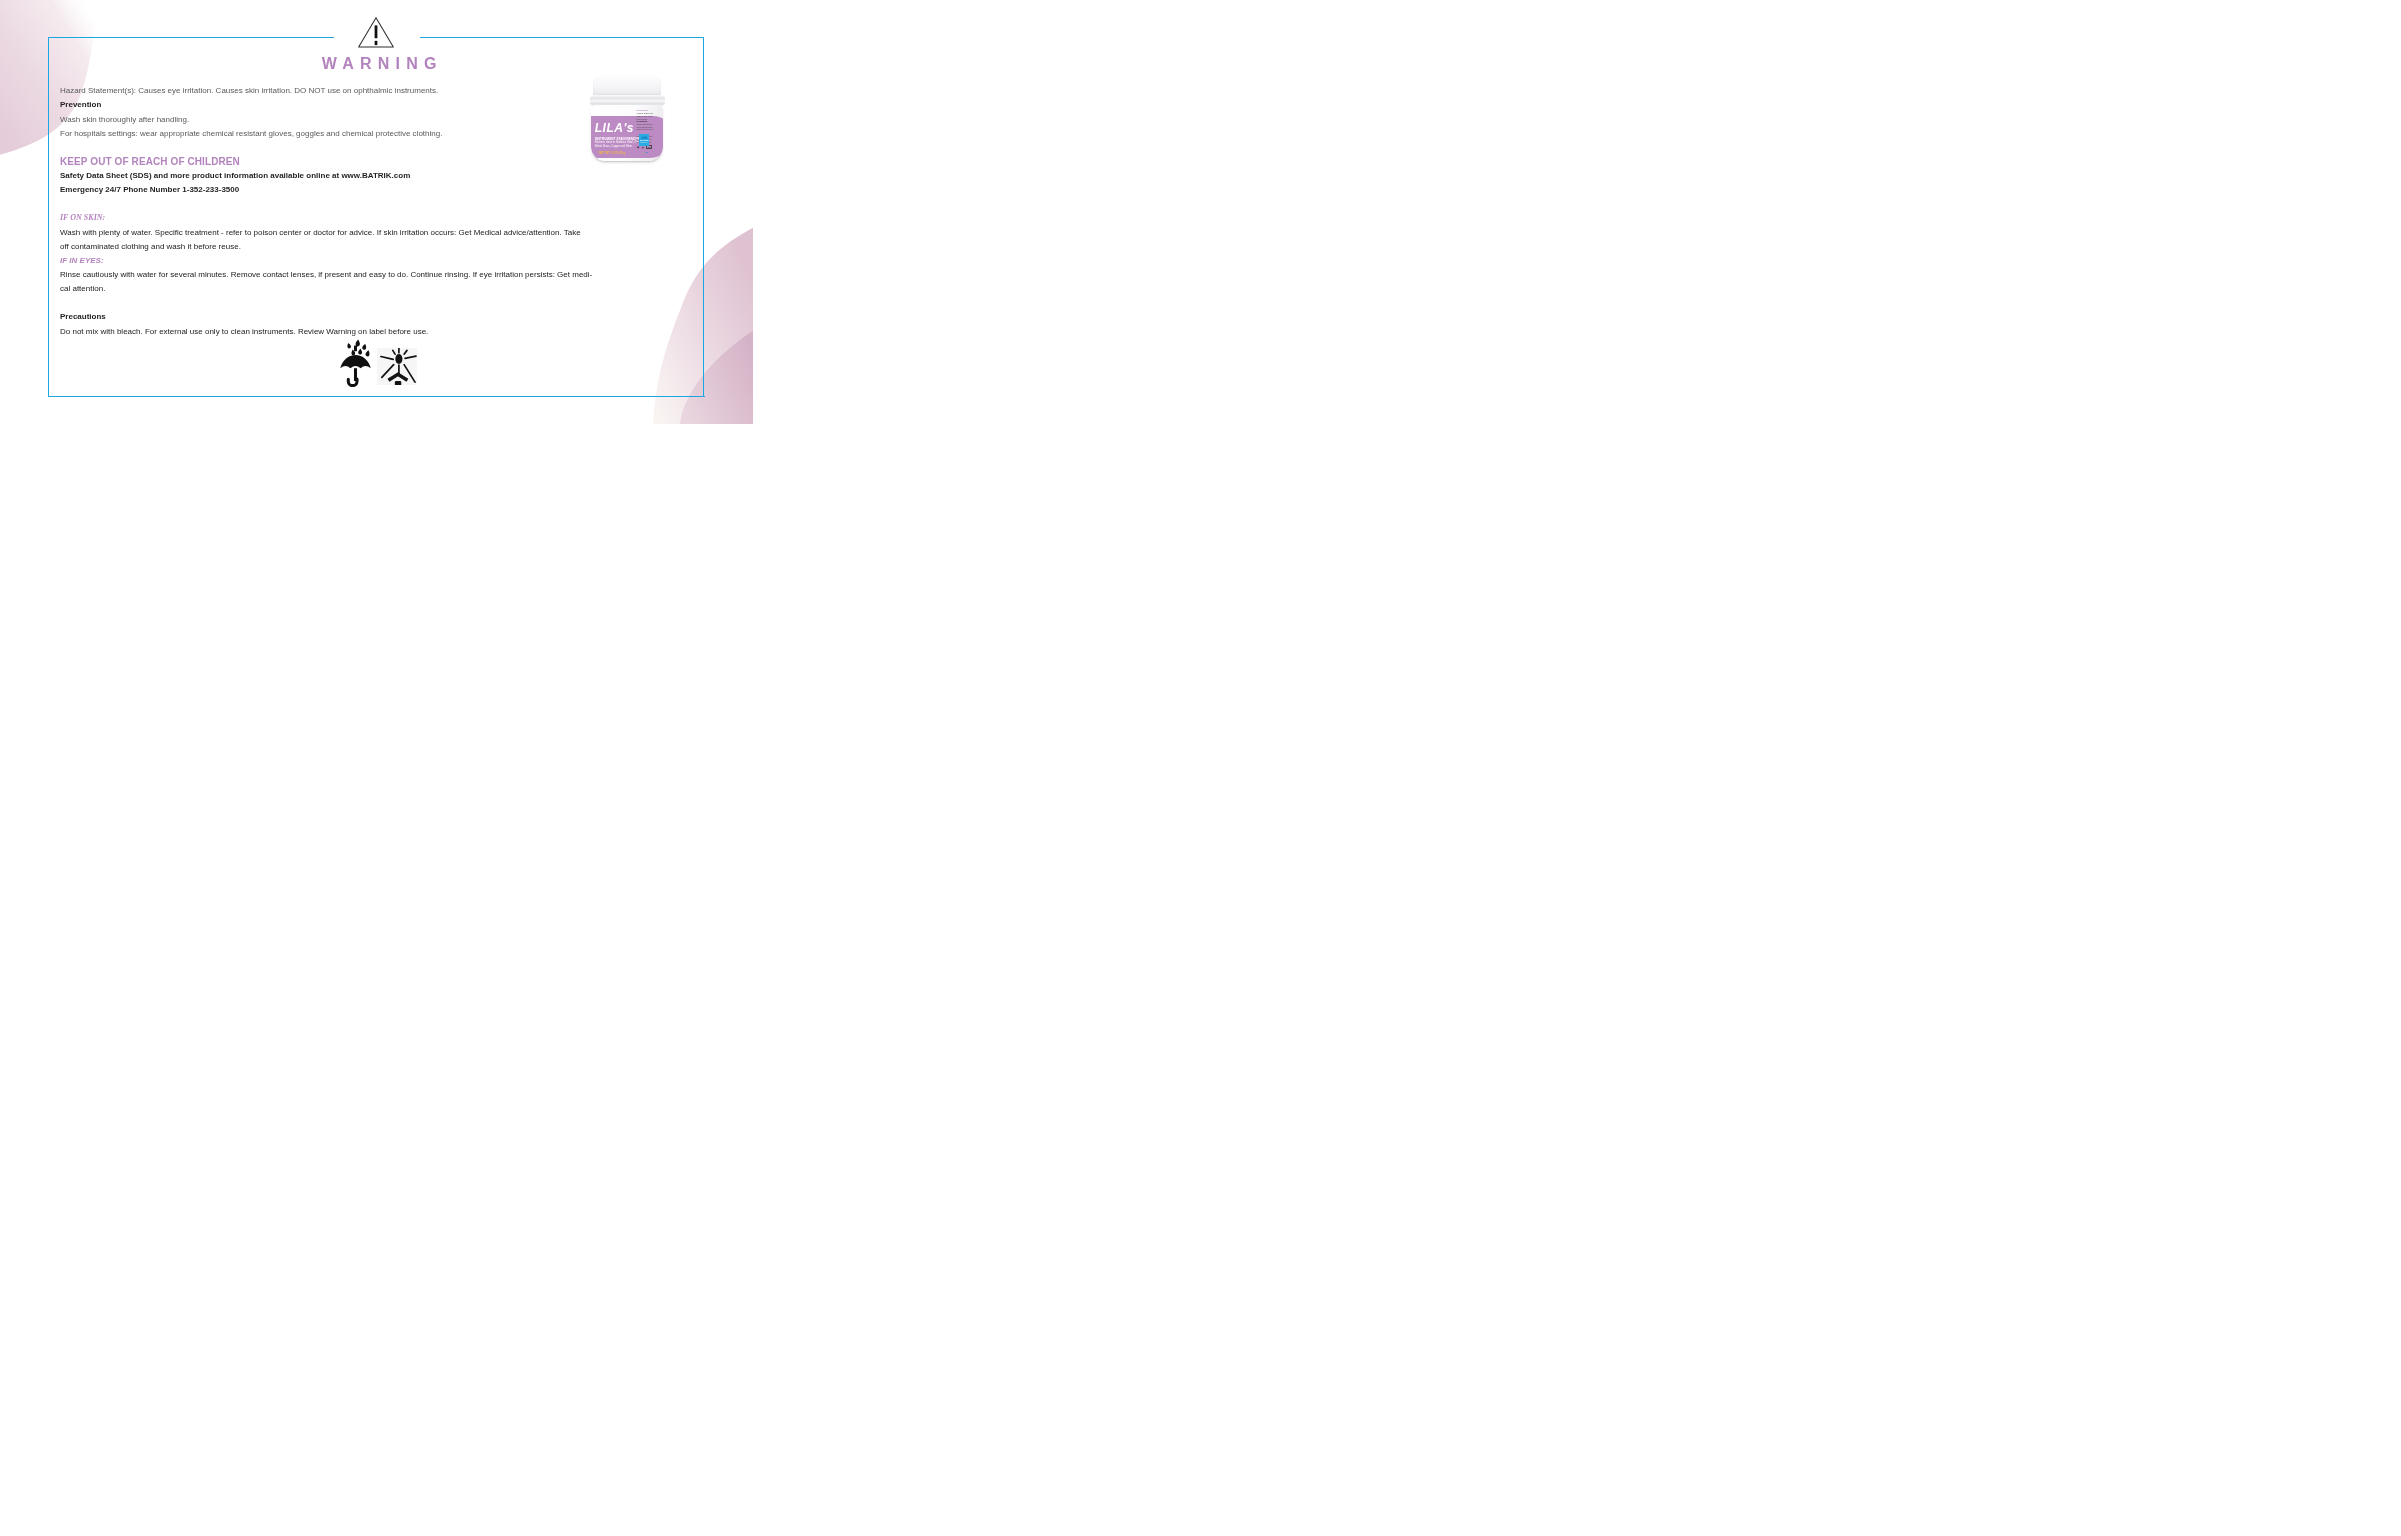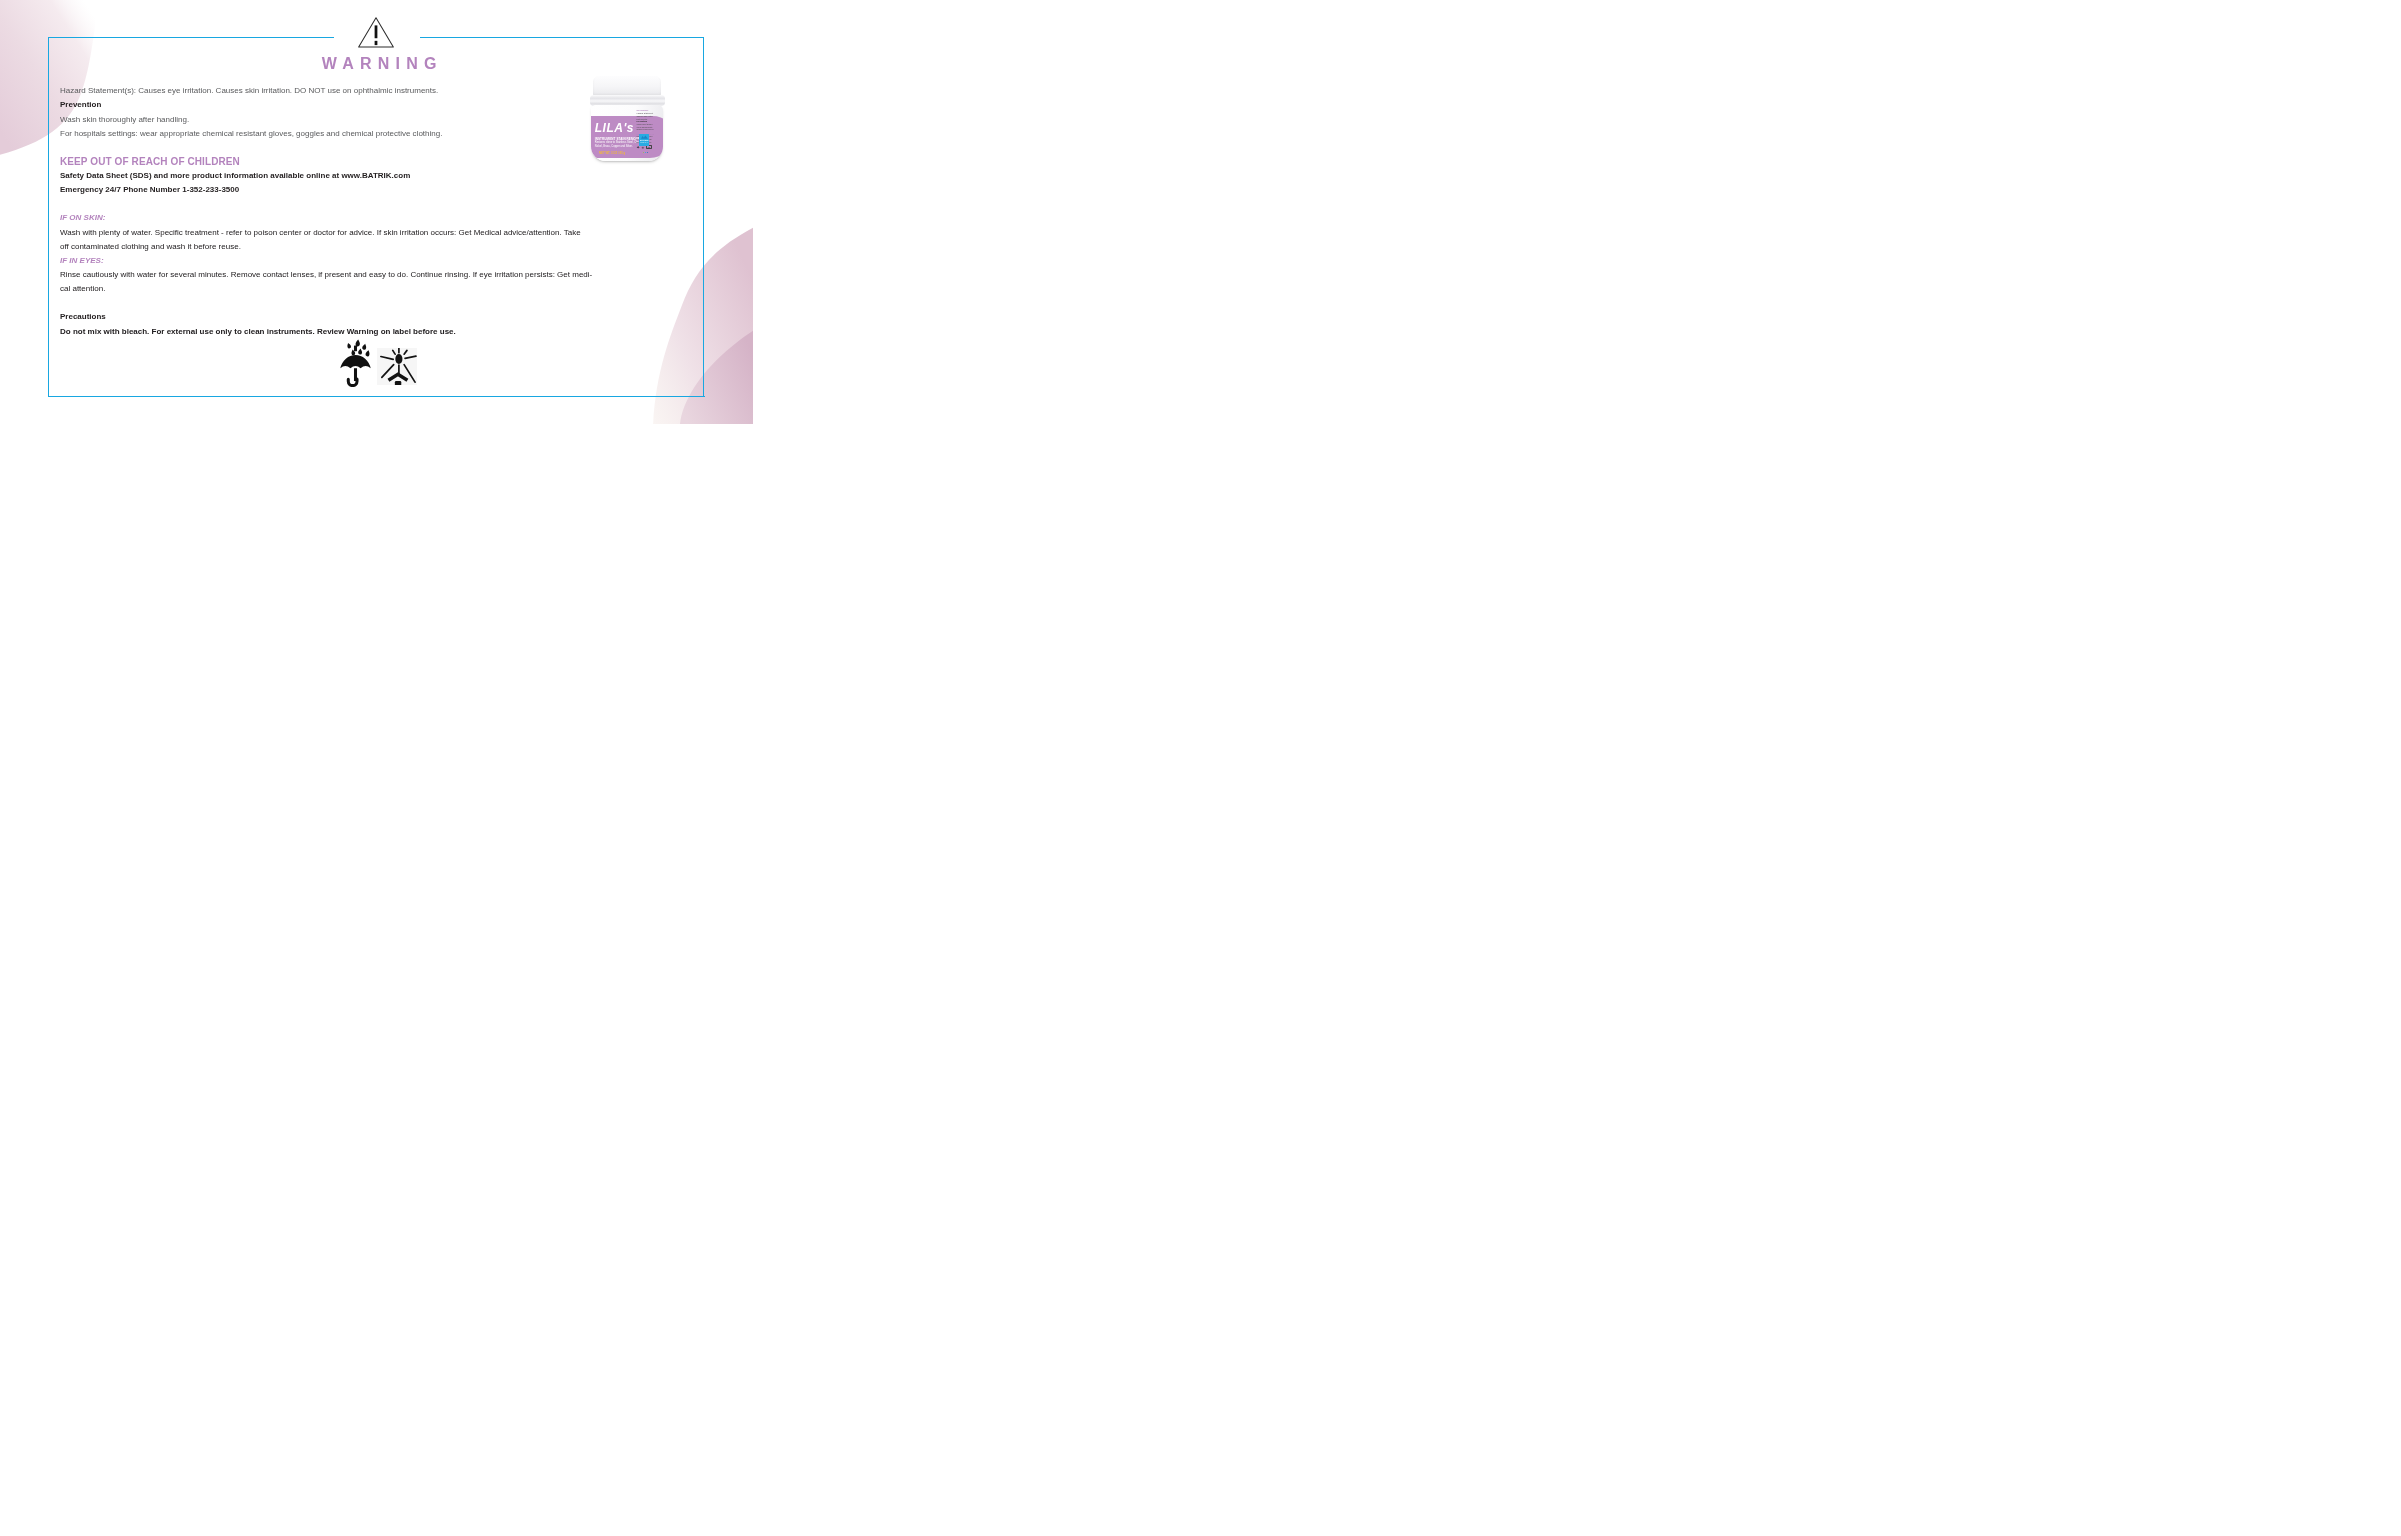"IF ON SKIN:" div.line { font-family: none -> Liberation Serif, serif }
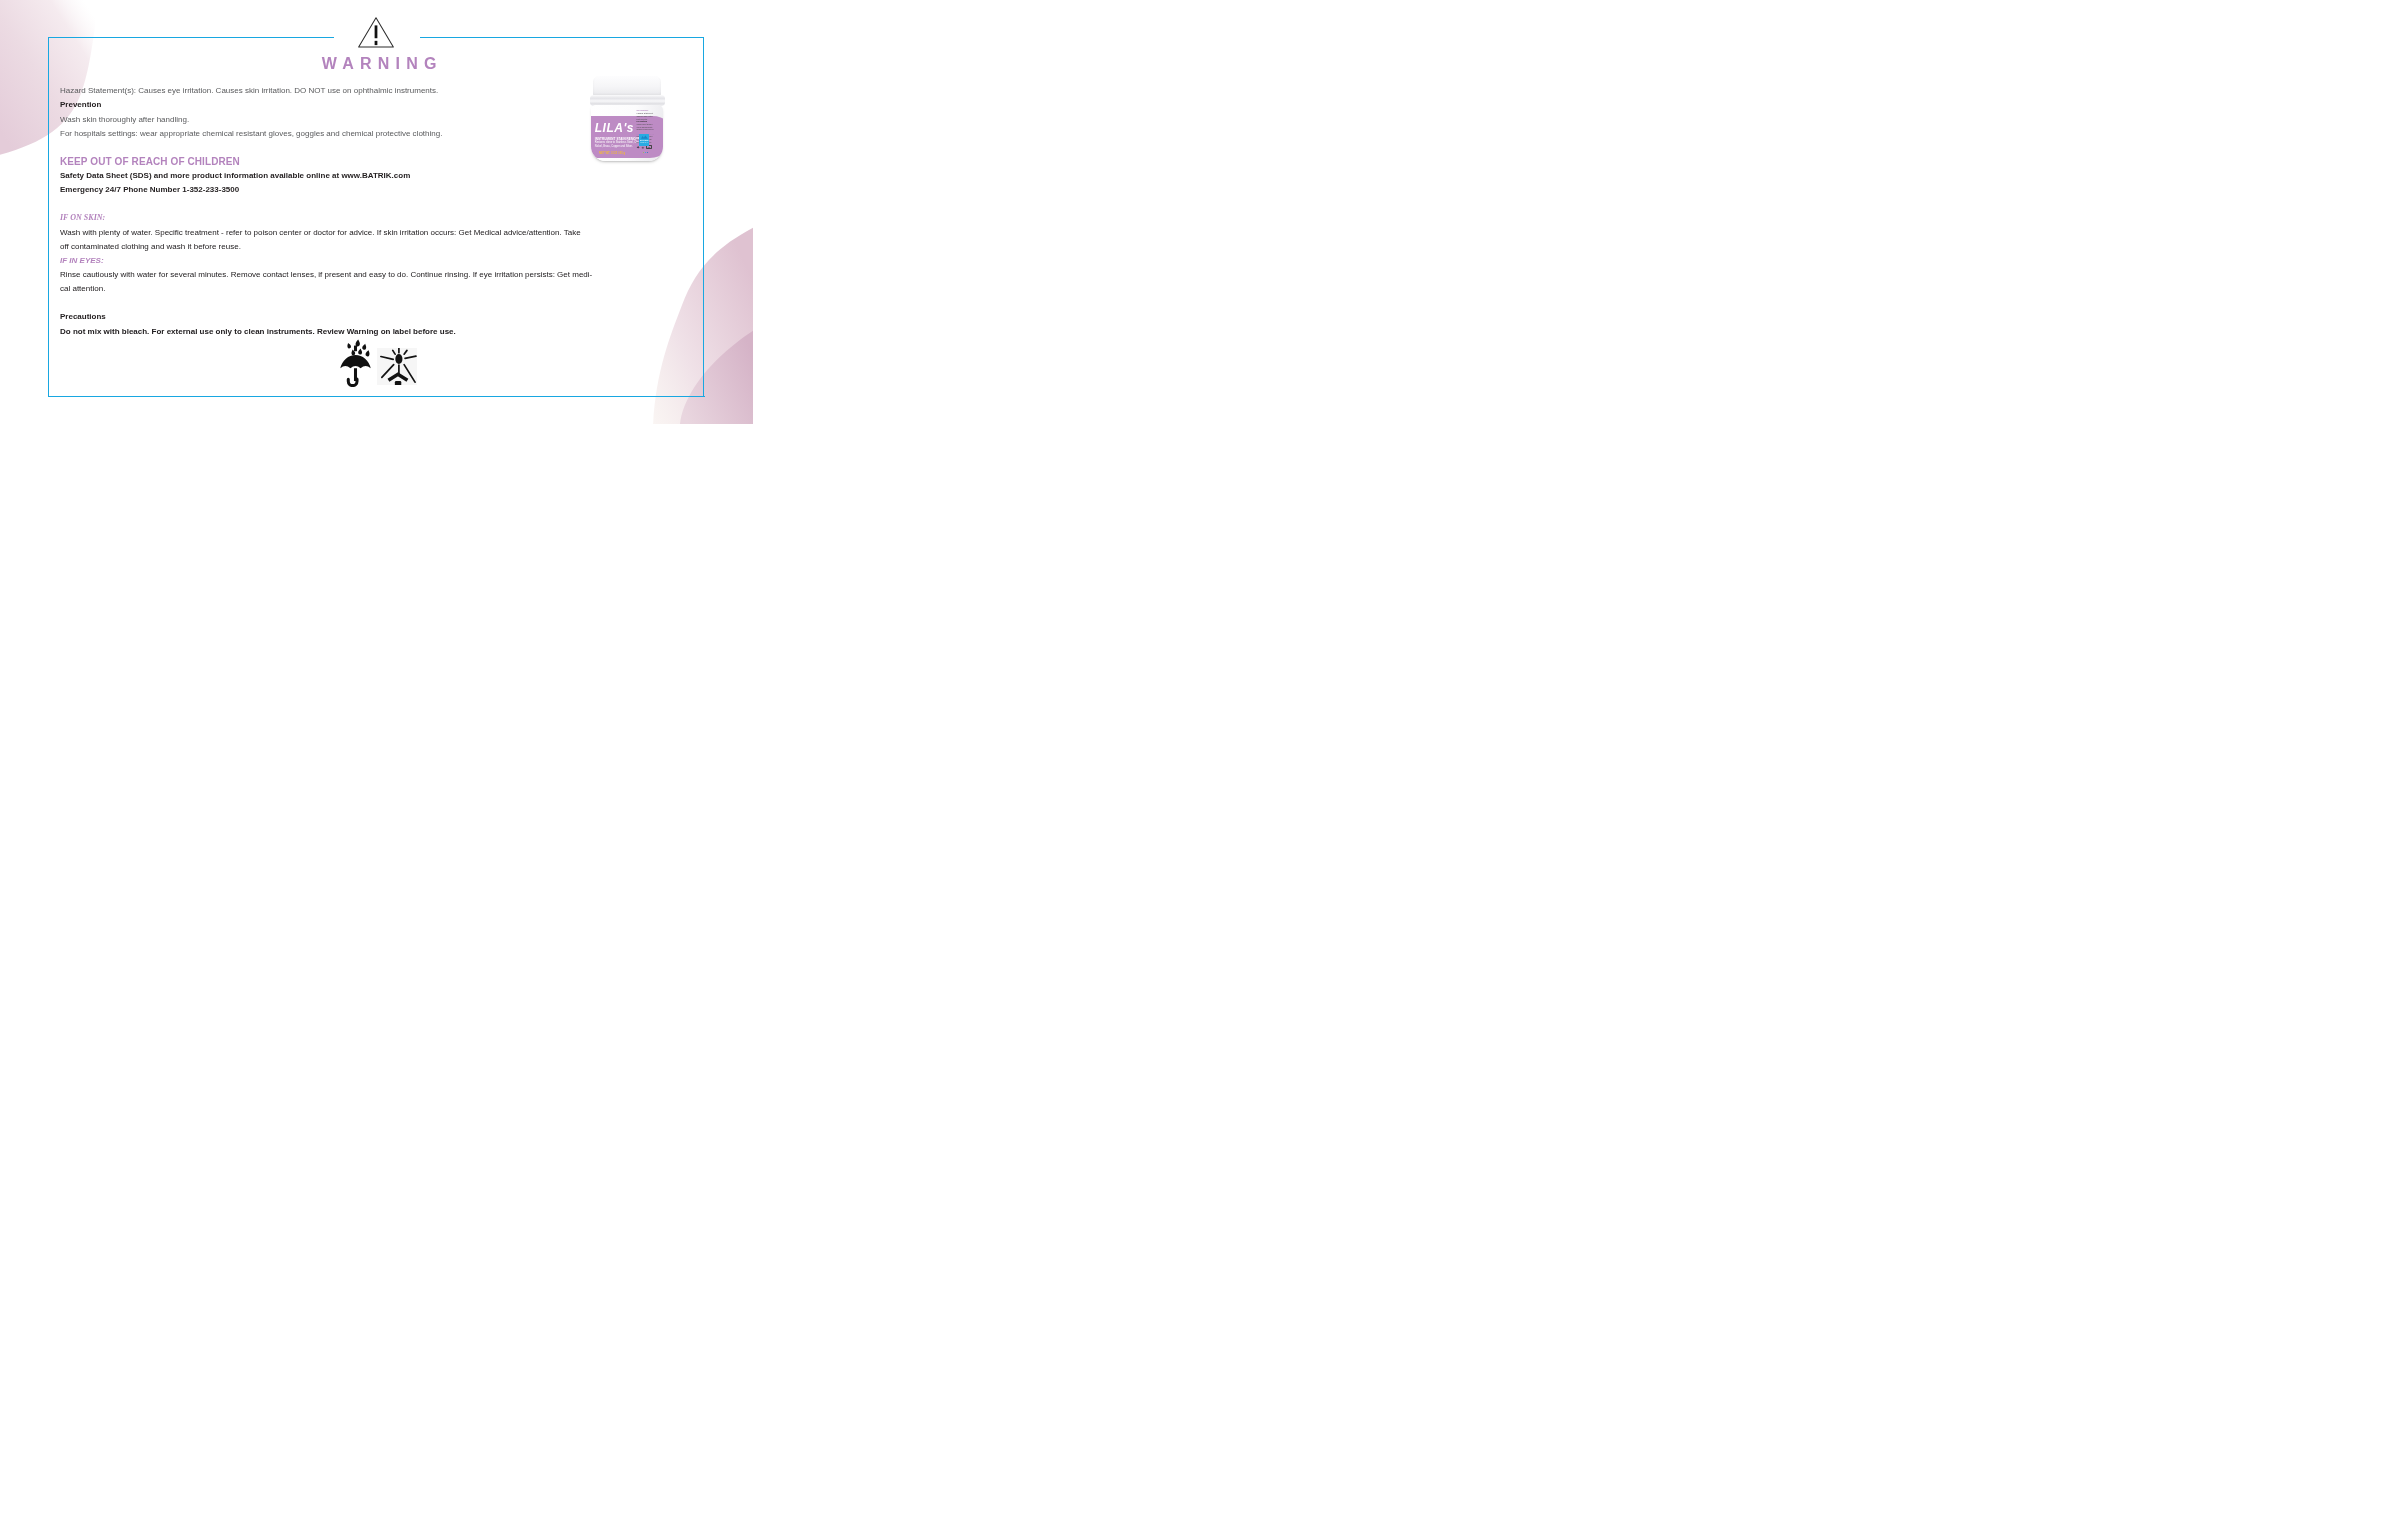"Do not mix with bleach." div.line { font-weight: bold -> none }
